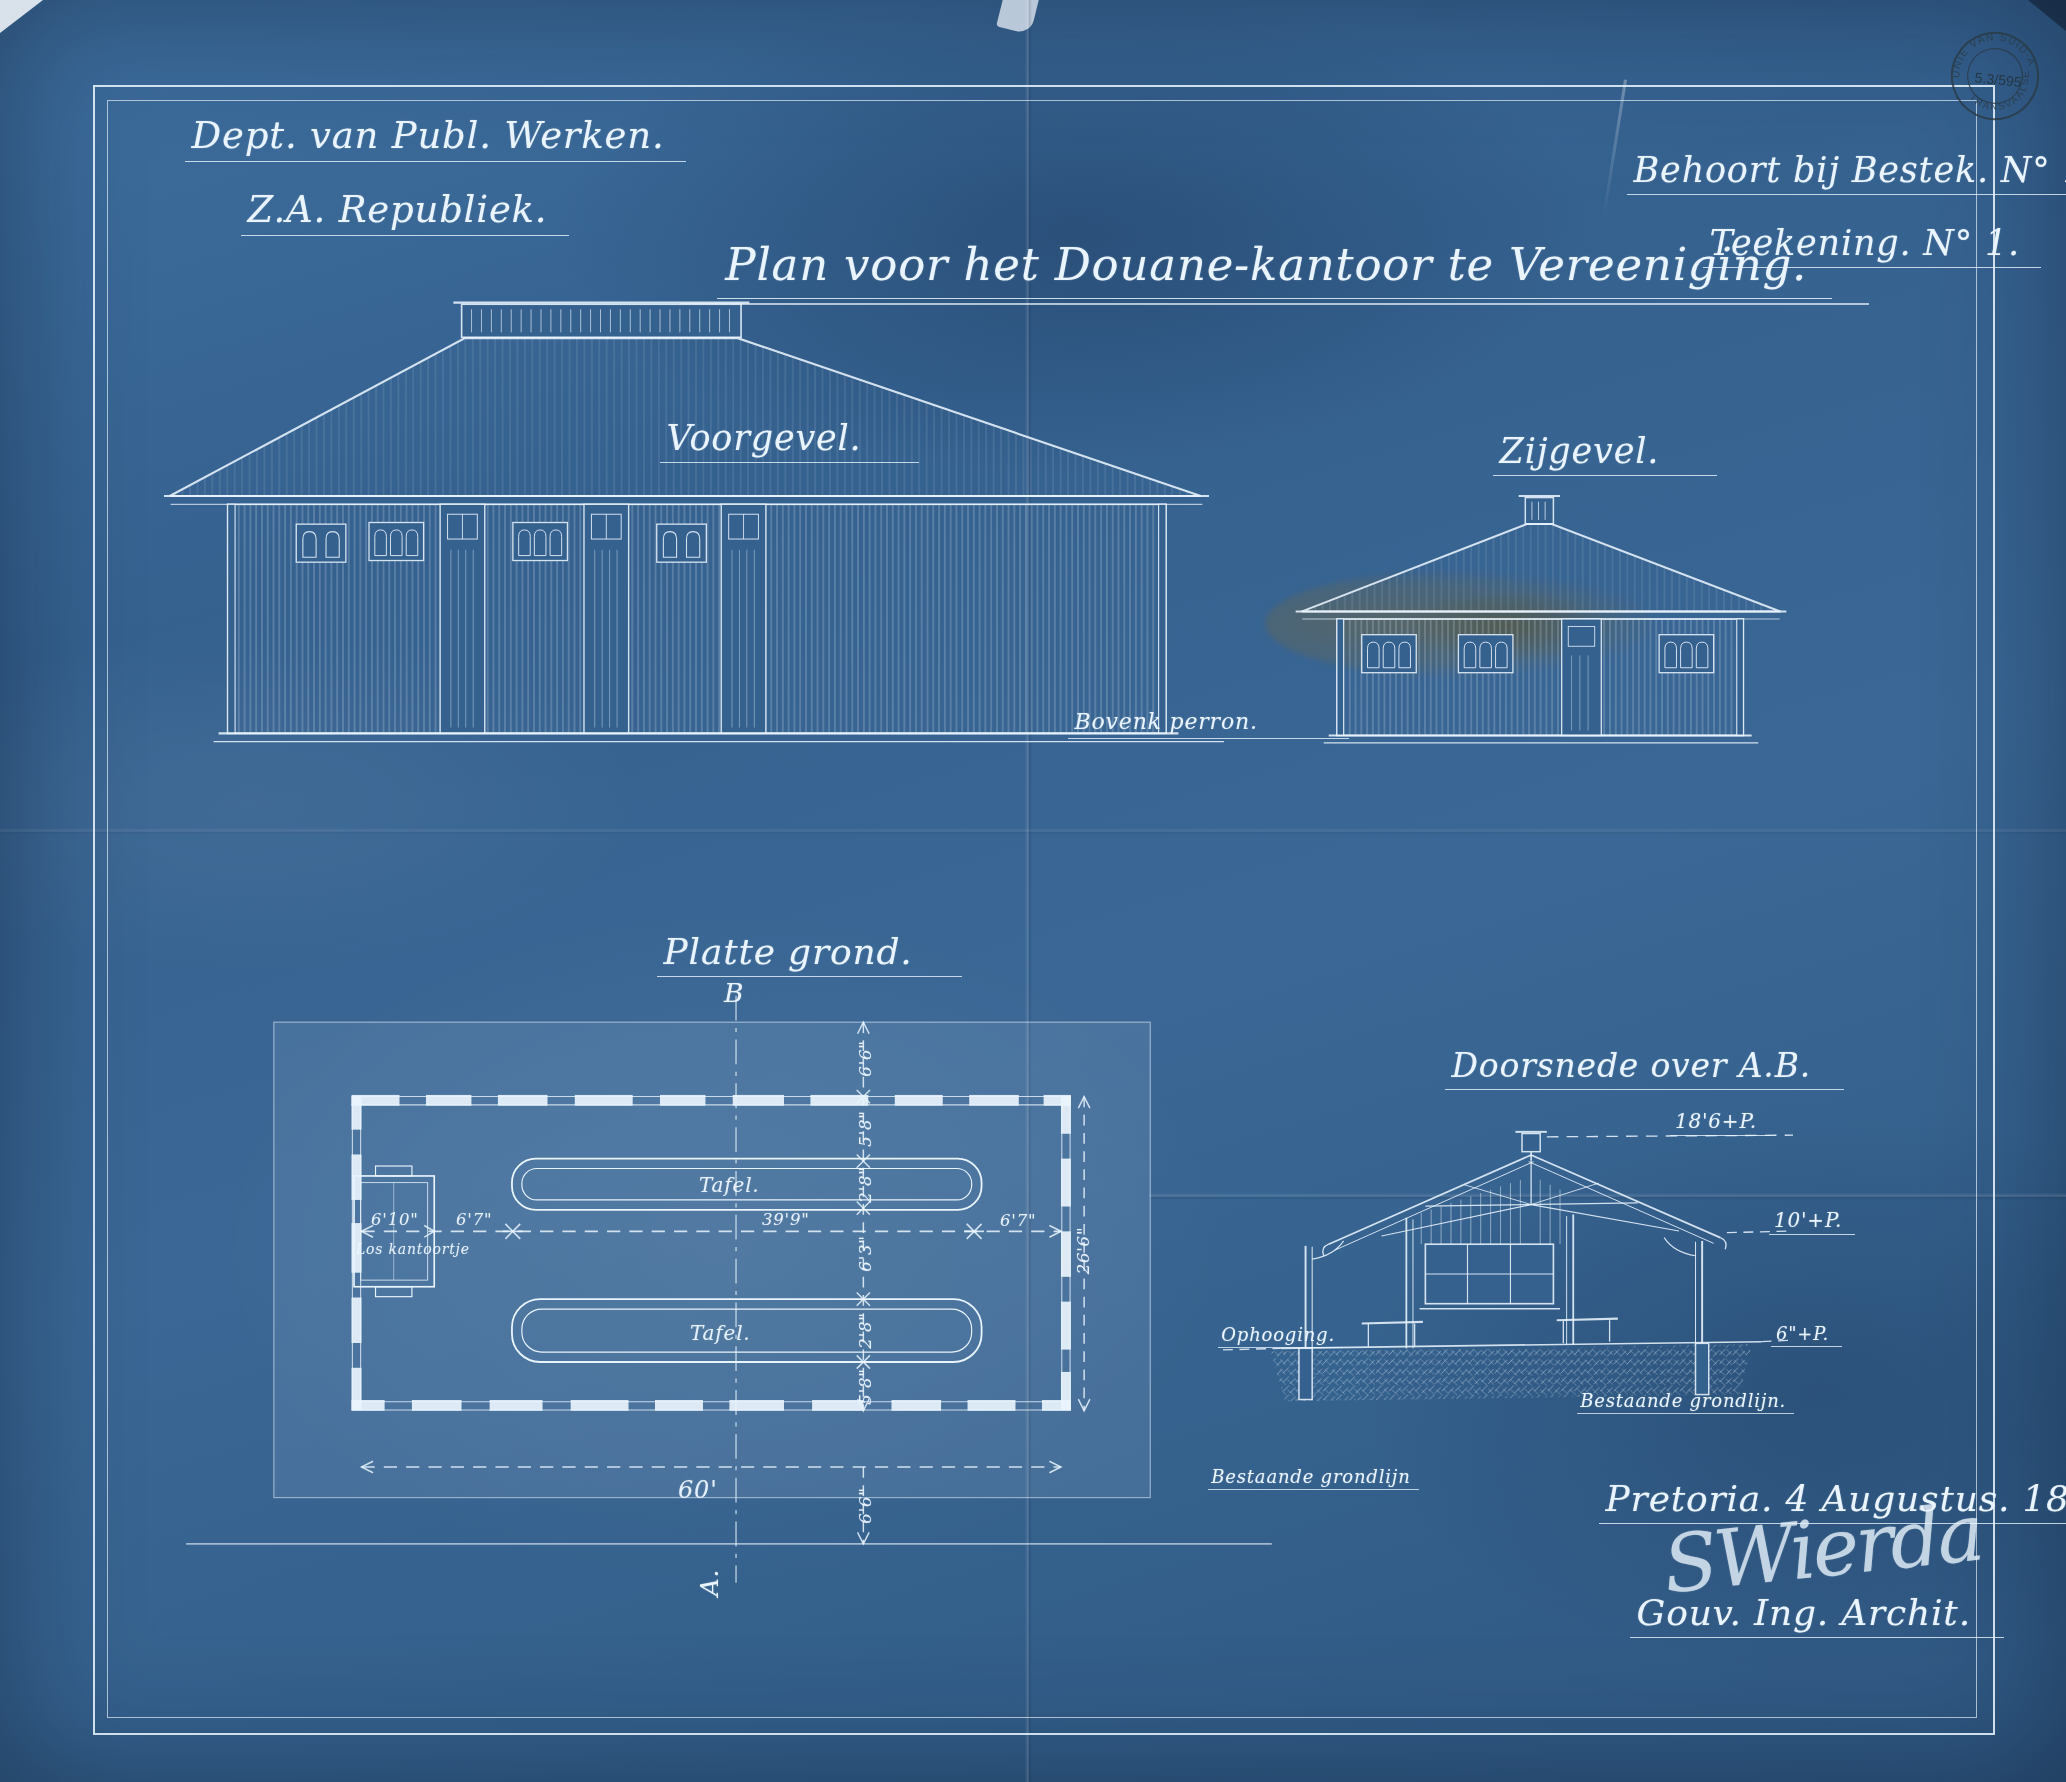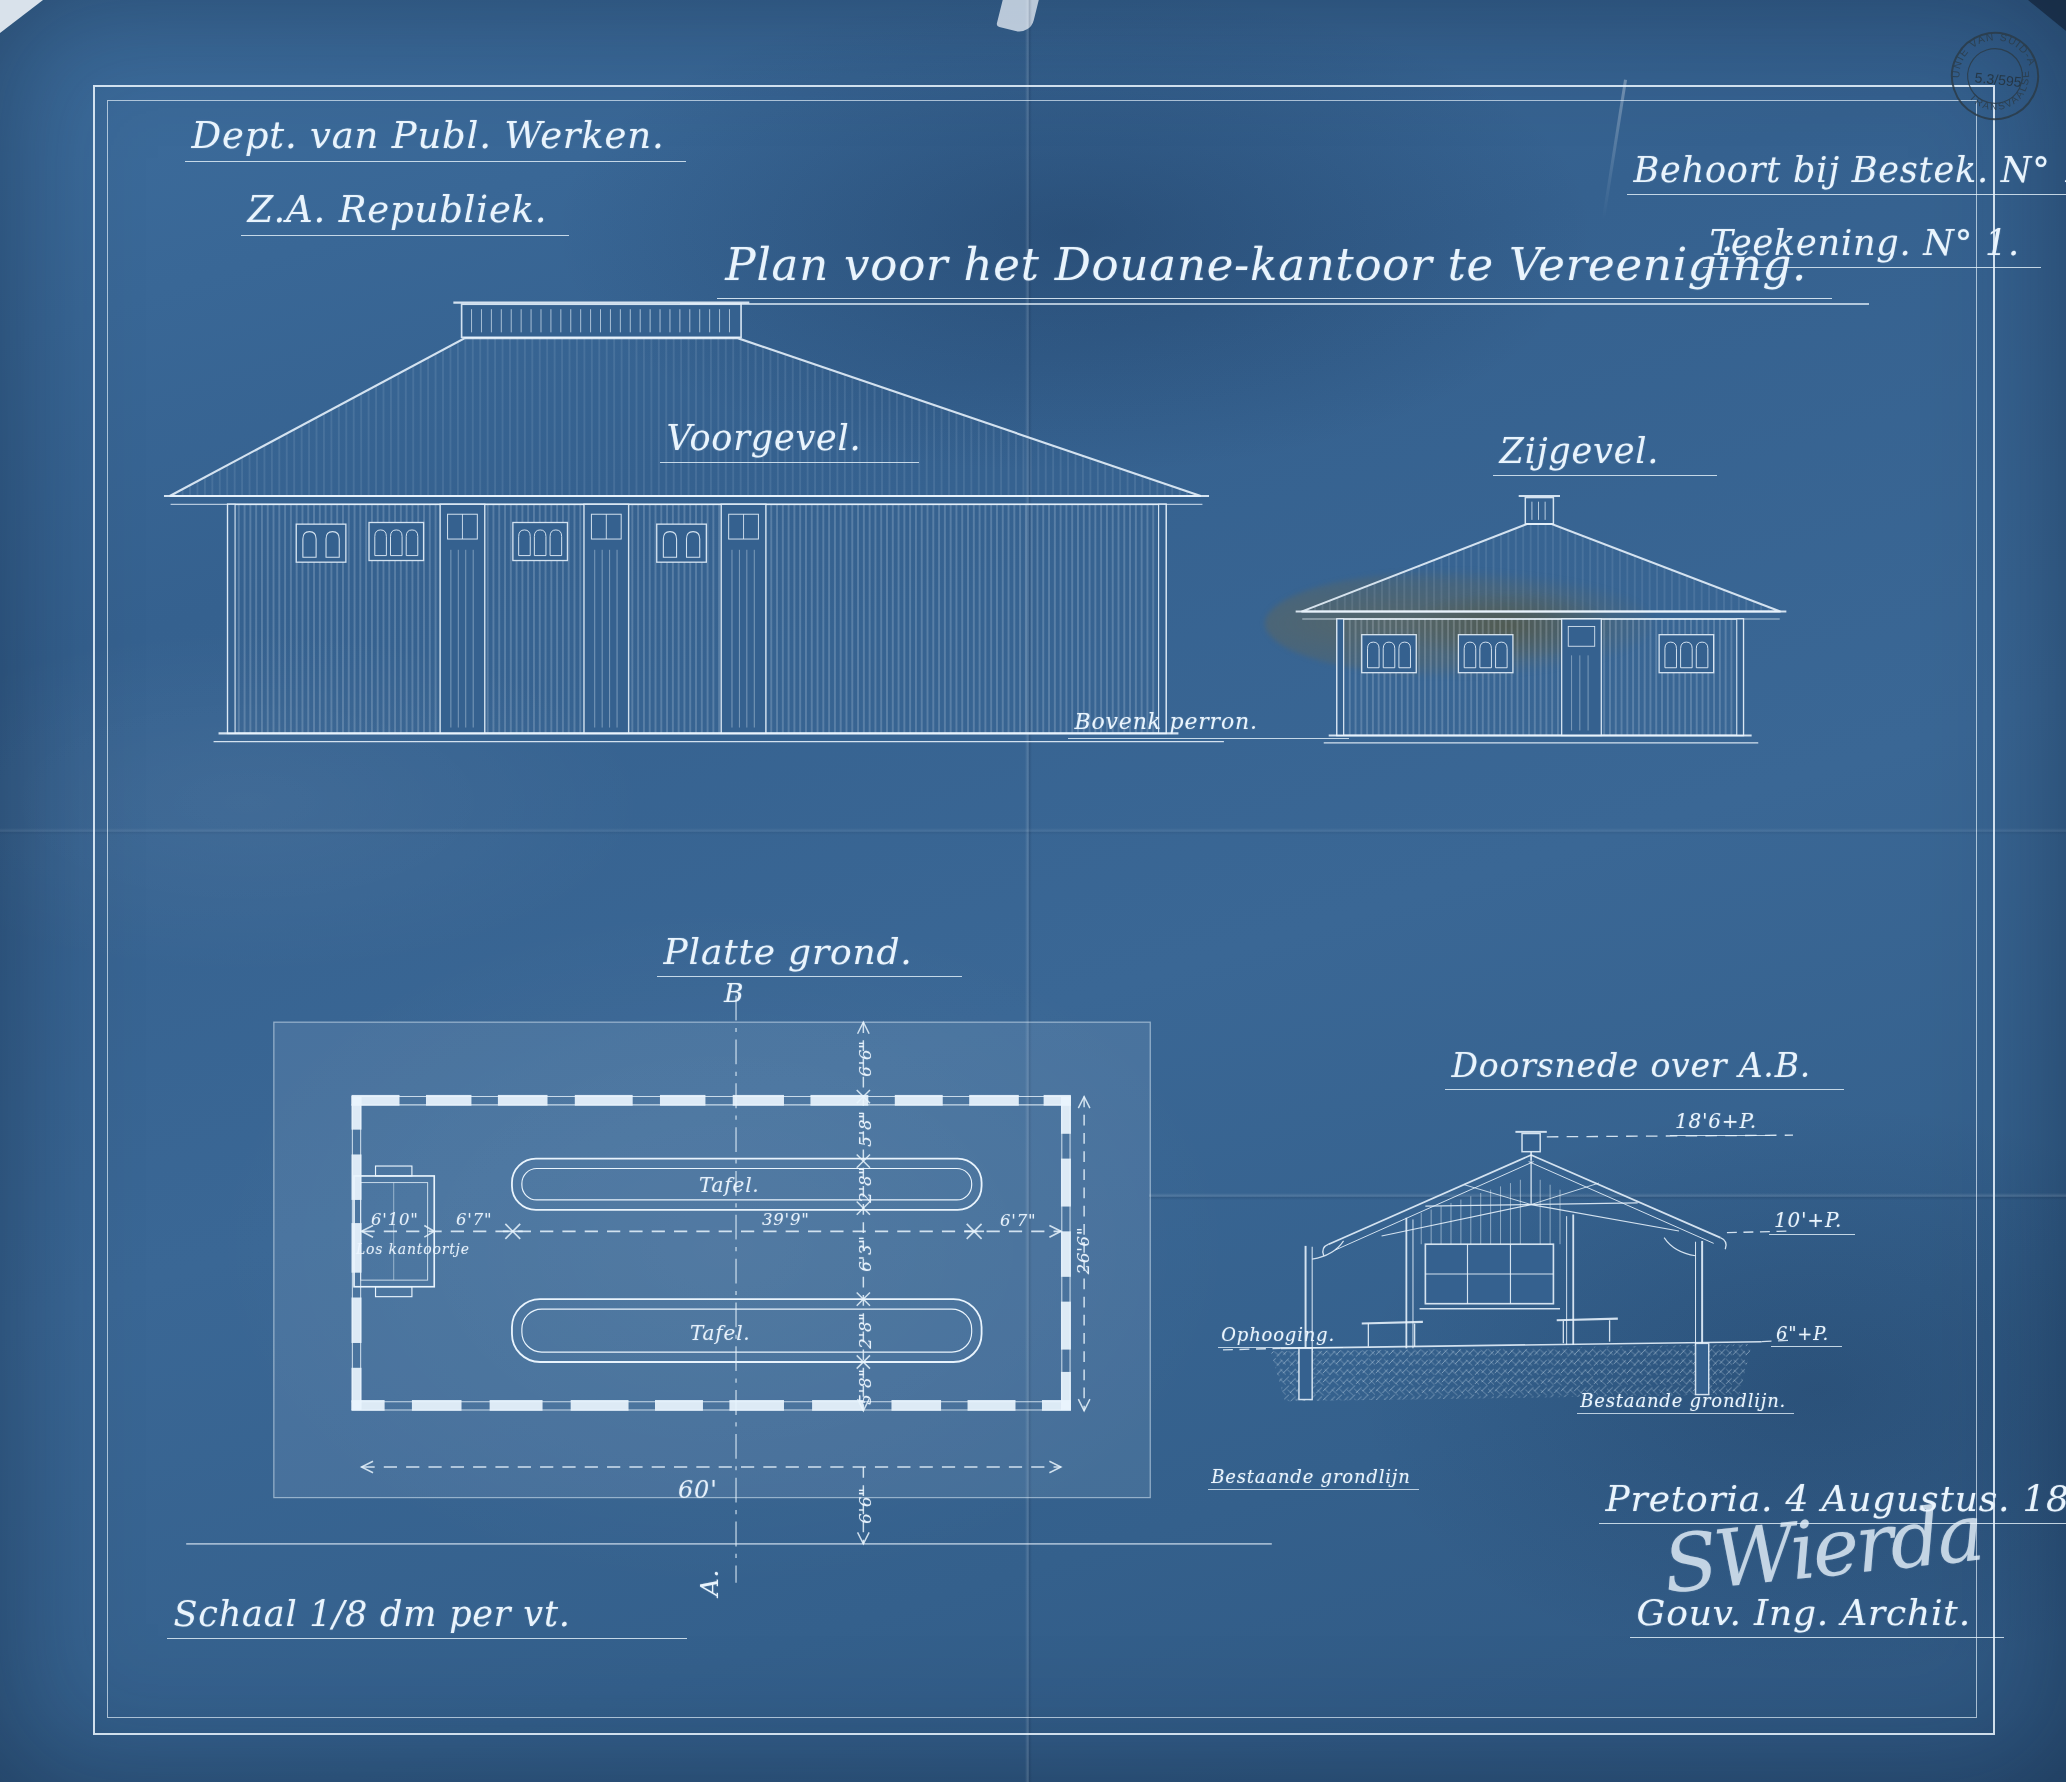"Schaal 1/8 dm per vt." div.t { html: <div> <span>Schaal 1/8 dm per vt.</span> </div> -> none }
